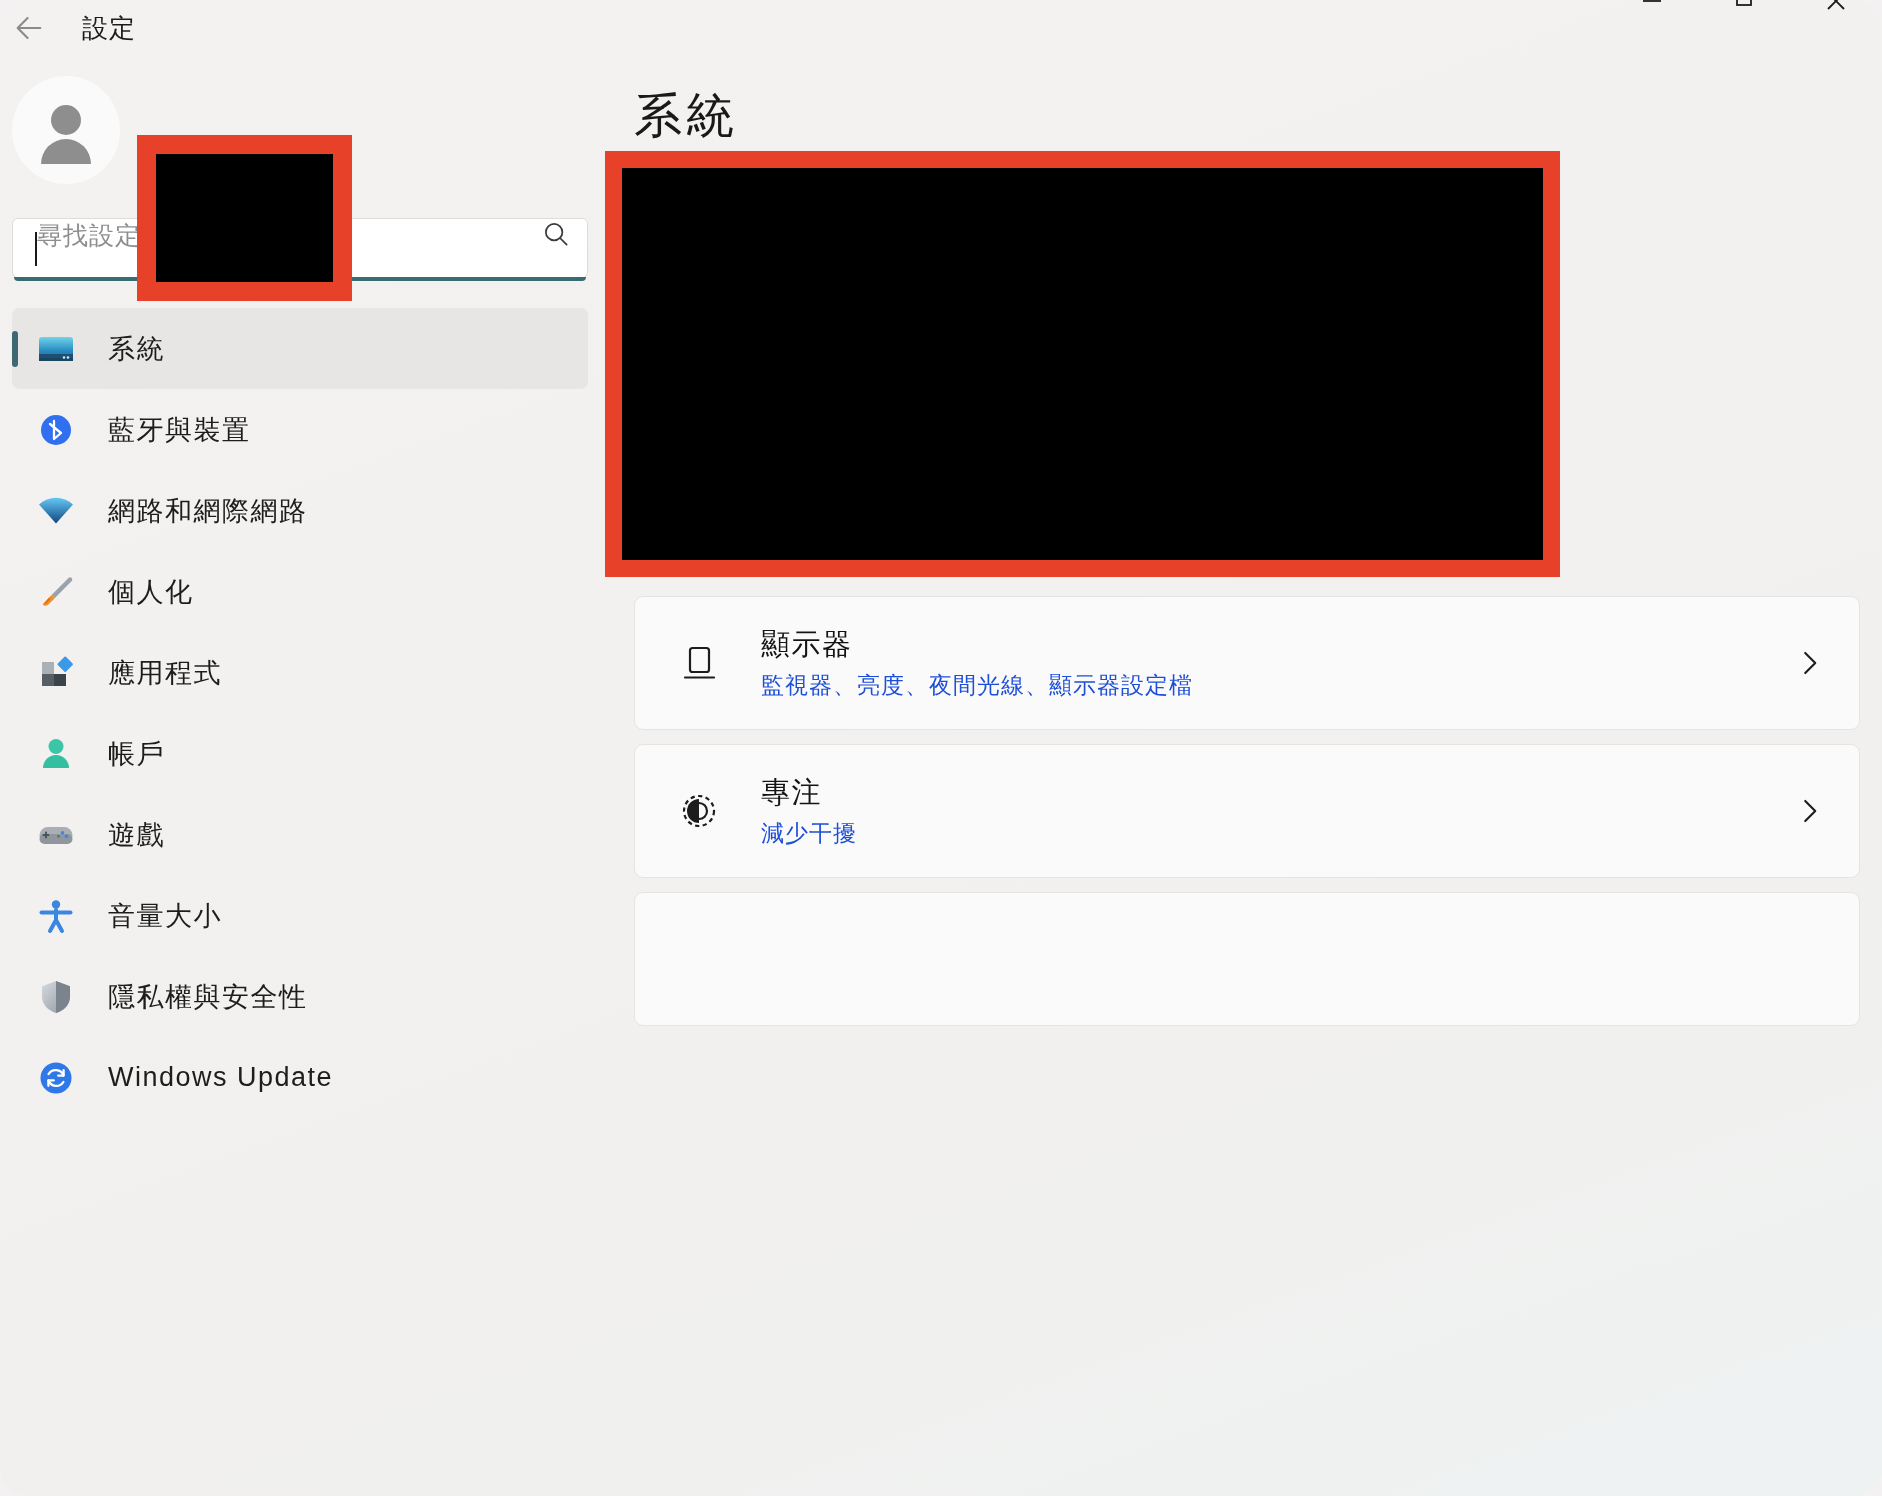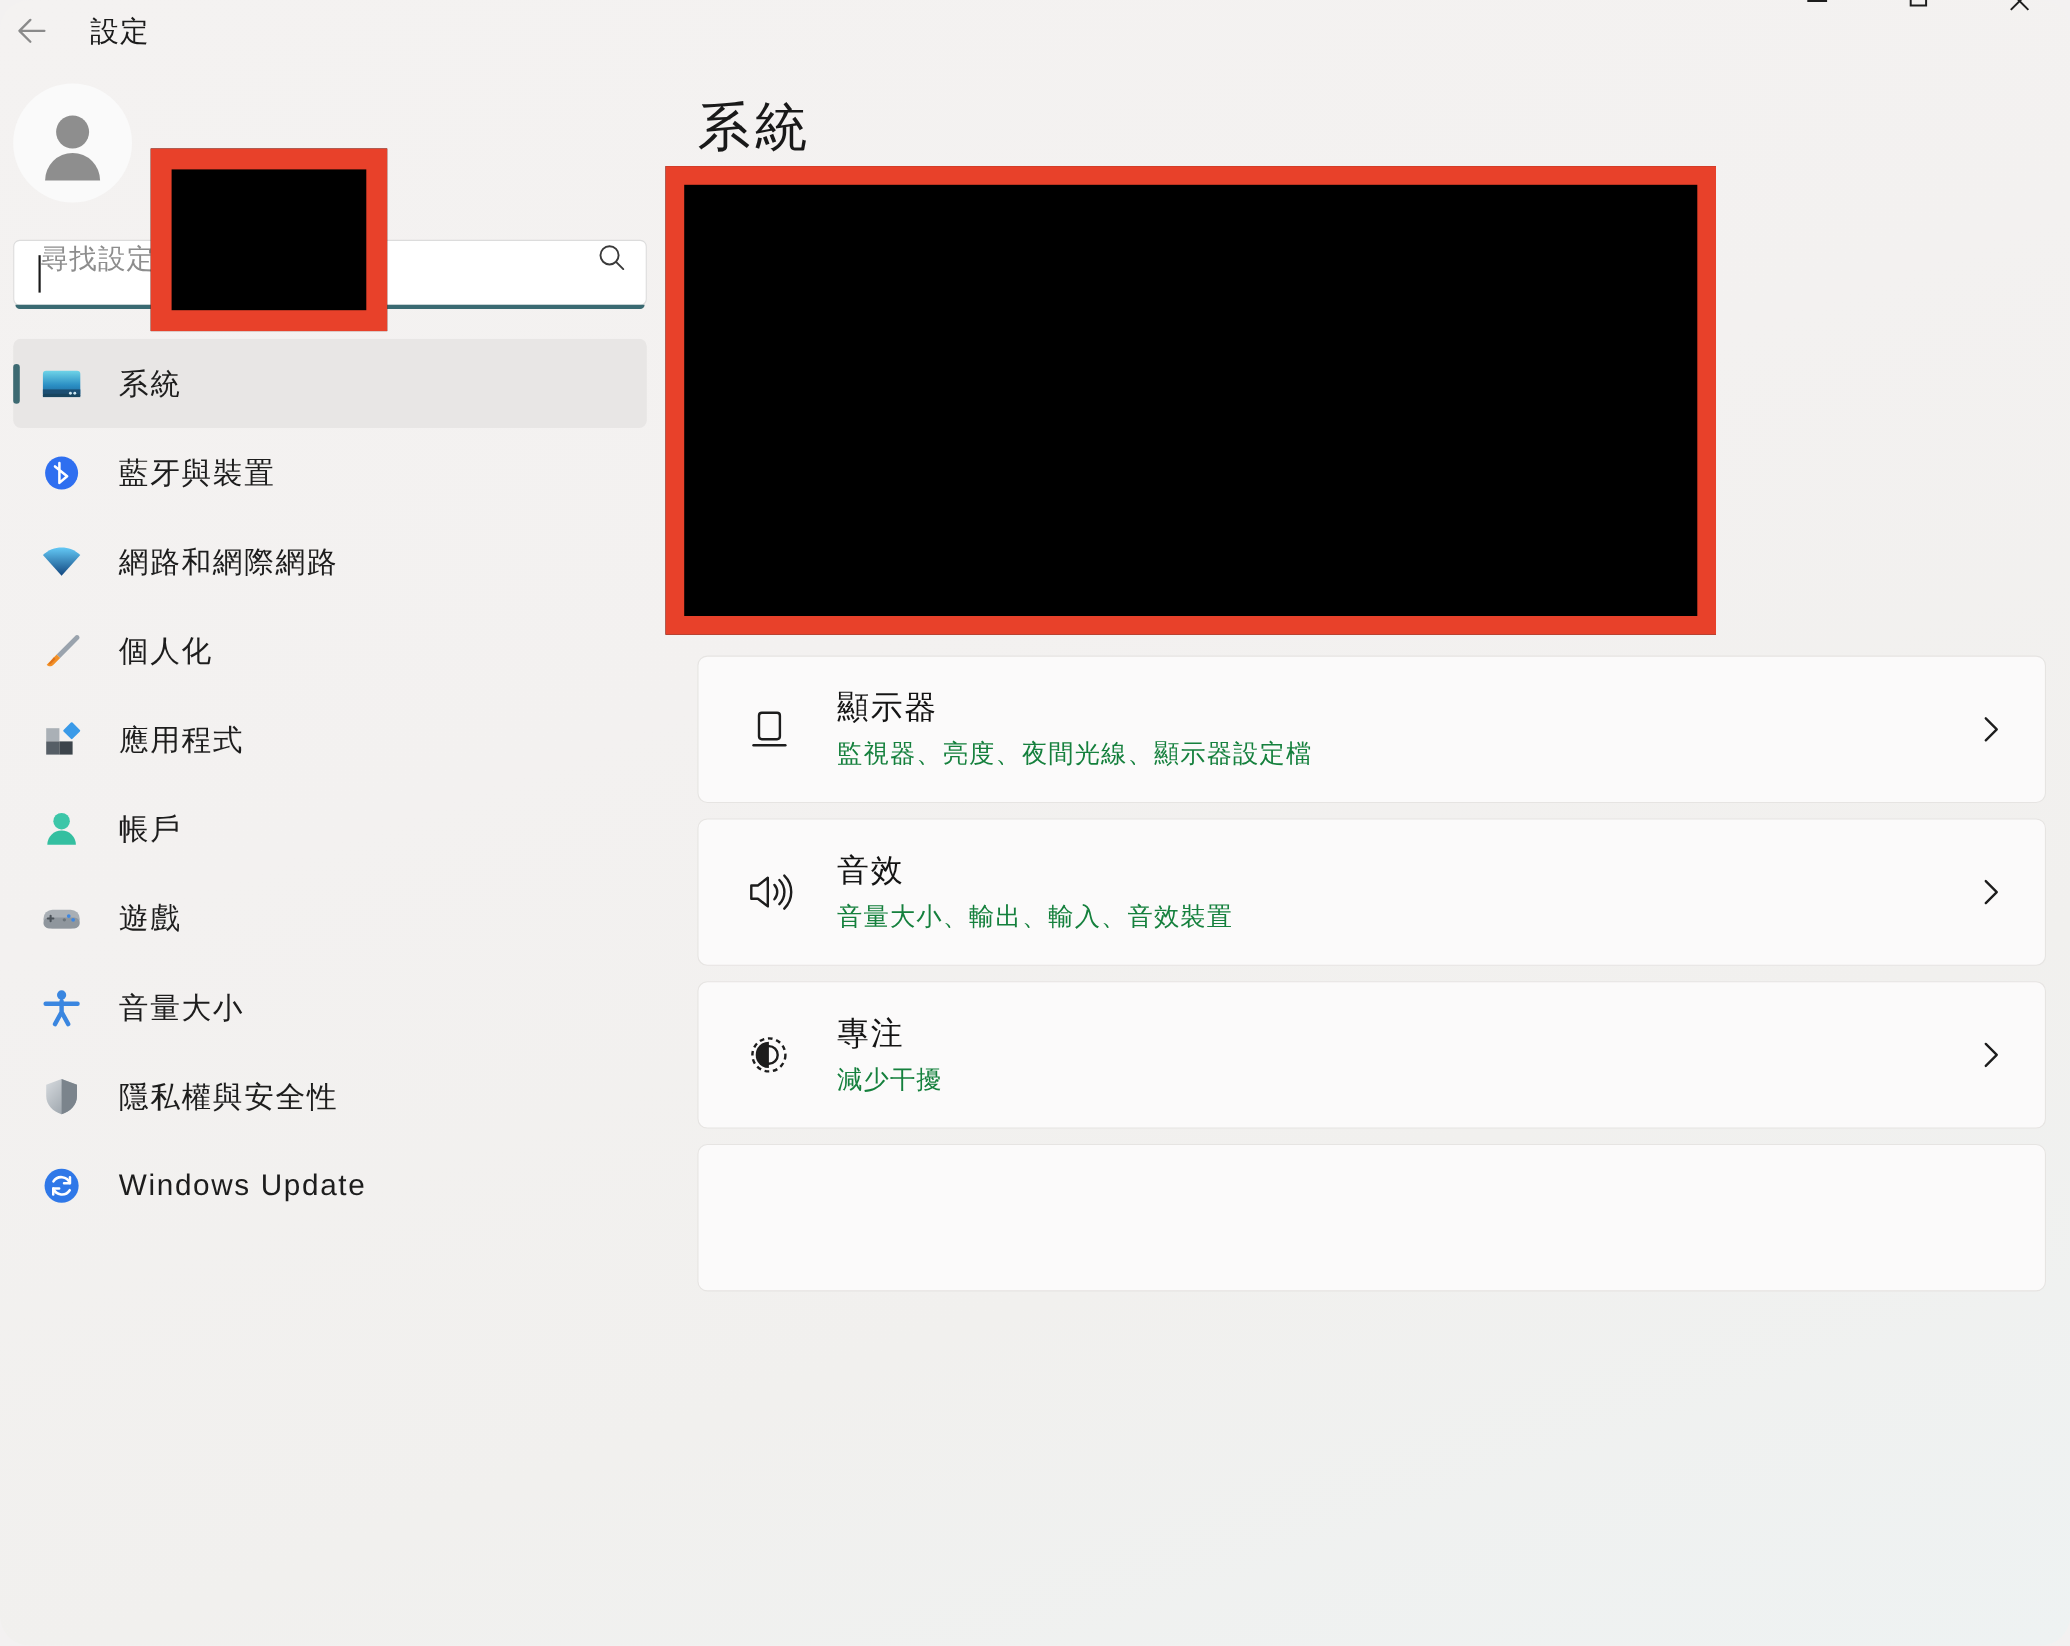"監視器、亮度、夜間光線、顯示器設定檔" .card-sub { color: #15803d -> #1d4ed8 }
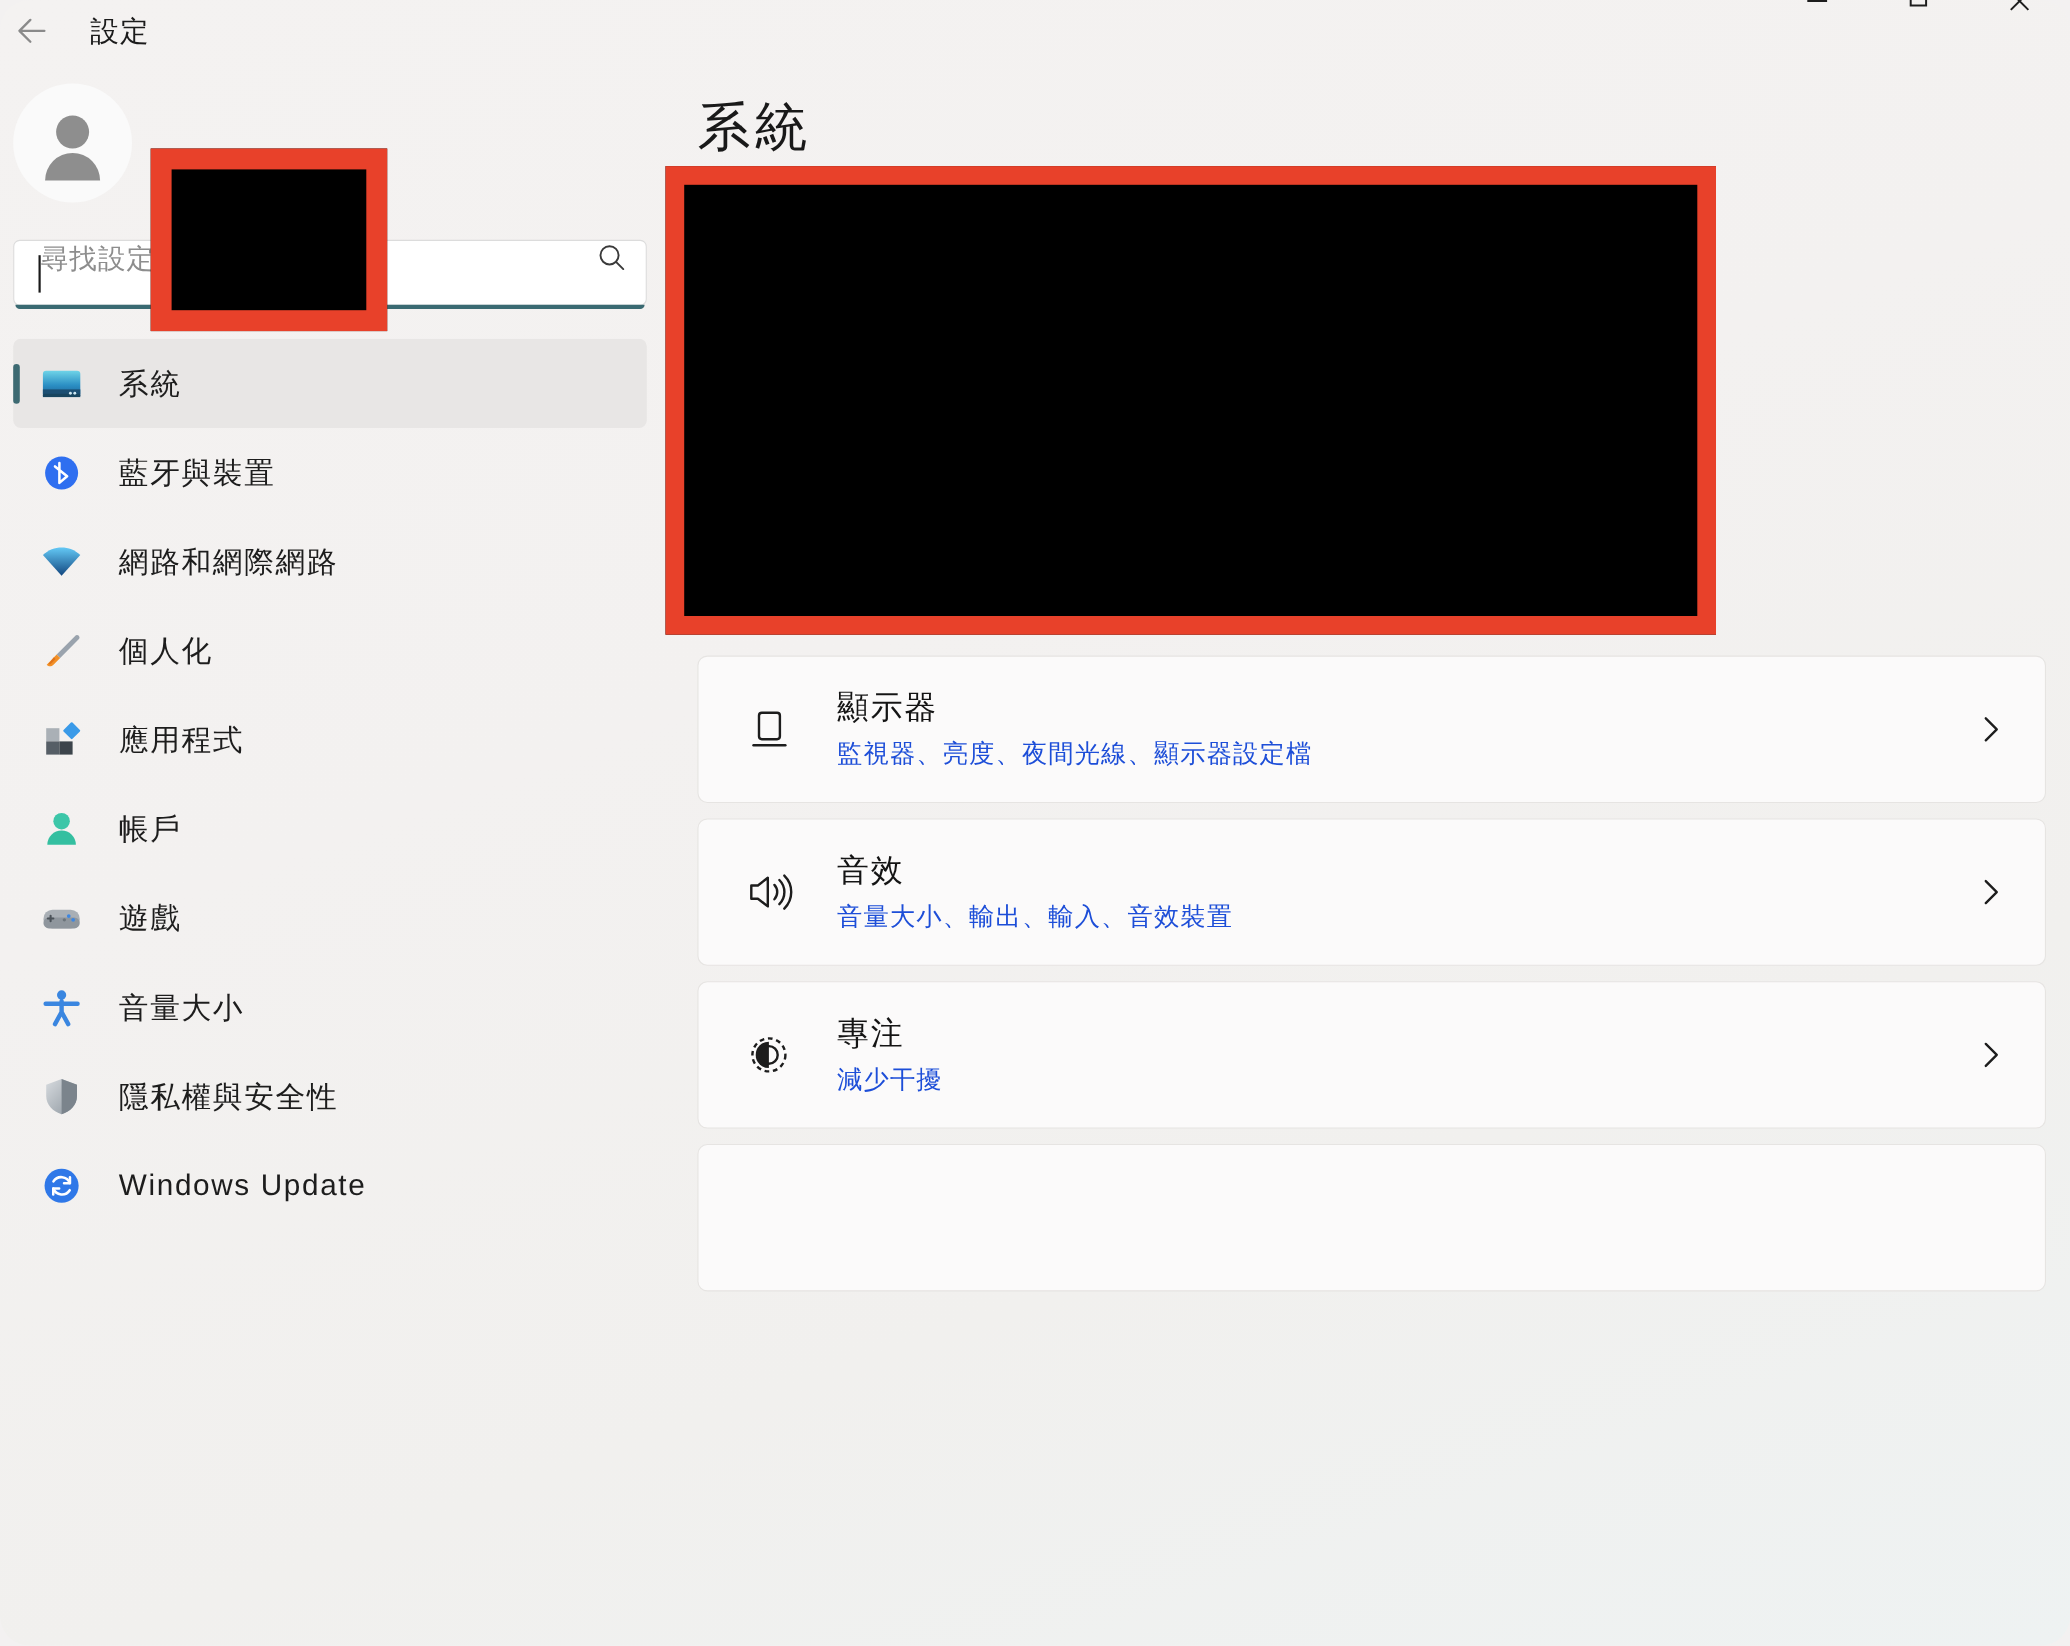"音效" div.card { html: <div> <span> <svg> <path></path> <path></path> <path></path> <path></path> </svg> </span> <span> <span>音效</span> <span>音量大小、輸出、輸入、音效裝置</span> </span> <span> <svg> <path></path> </svg> </span> </div> -> none }
